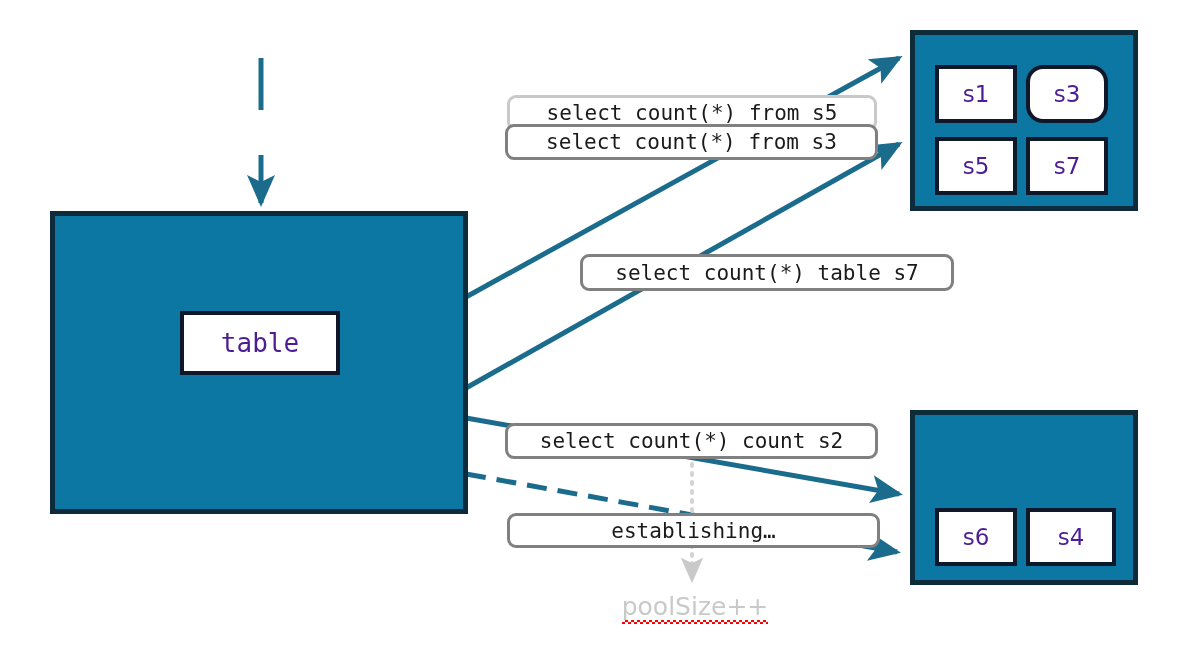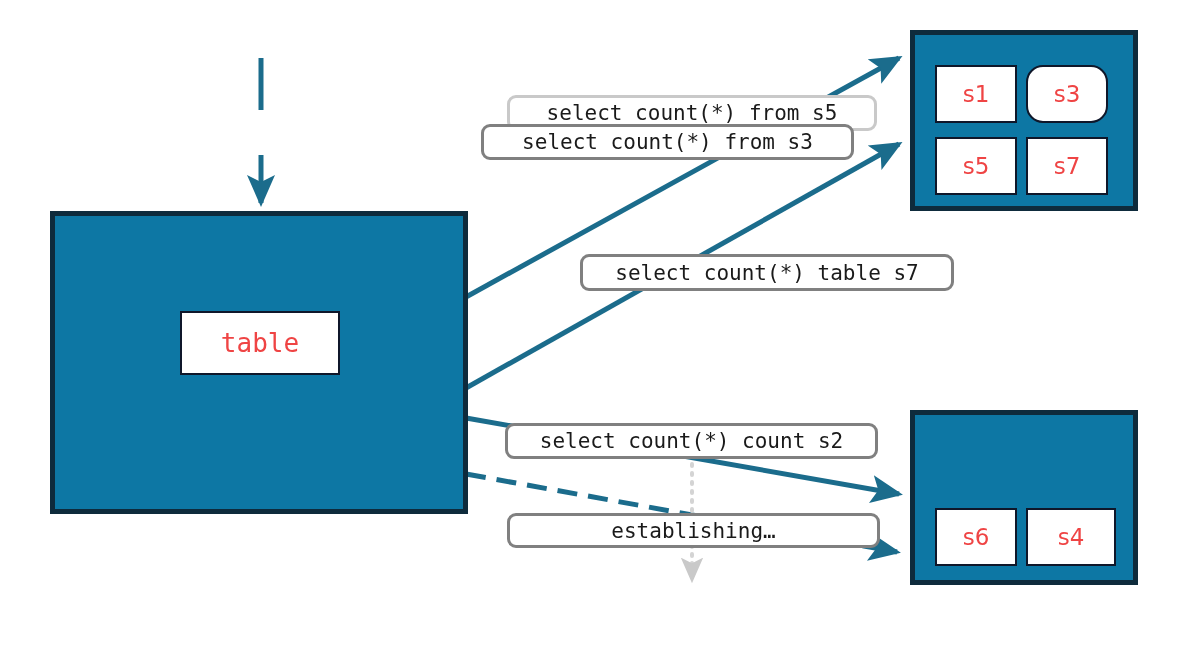"s1" .node { border: 2px solid #0f172a -> 4px solid #0f172a; color: #ef4444 -> #4c1d95 }
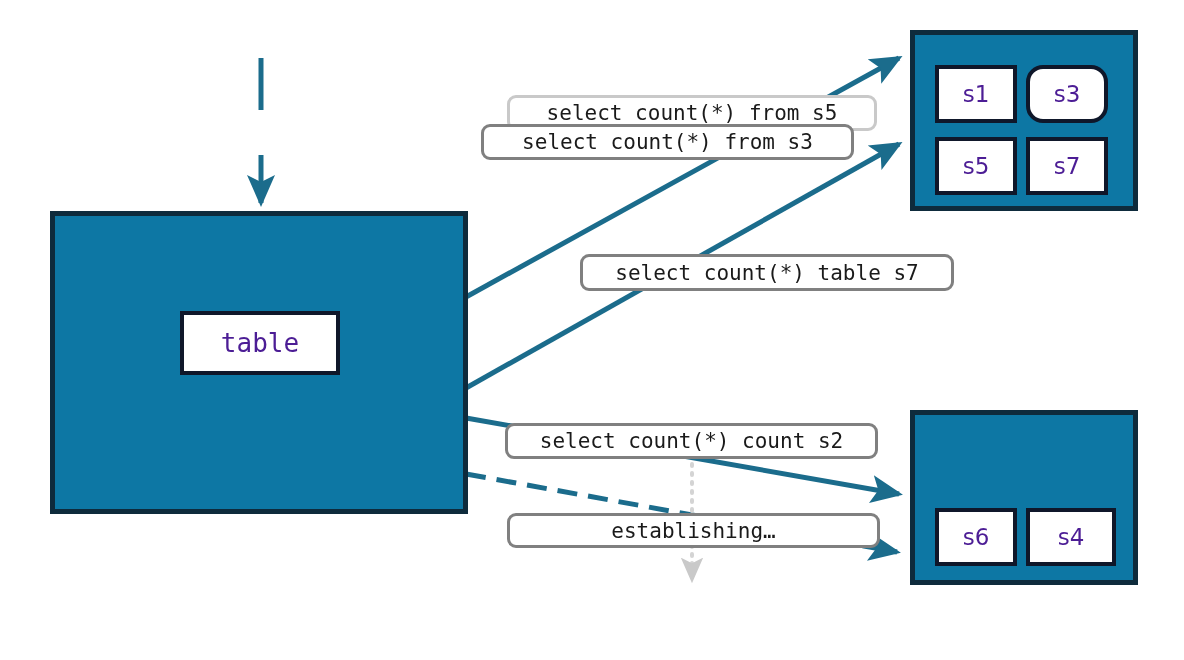"select count(*) from s3" #label-s3 { left: 481px -> 505px }
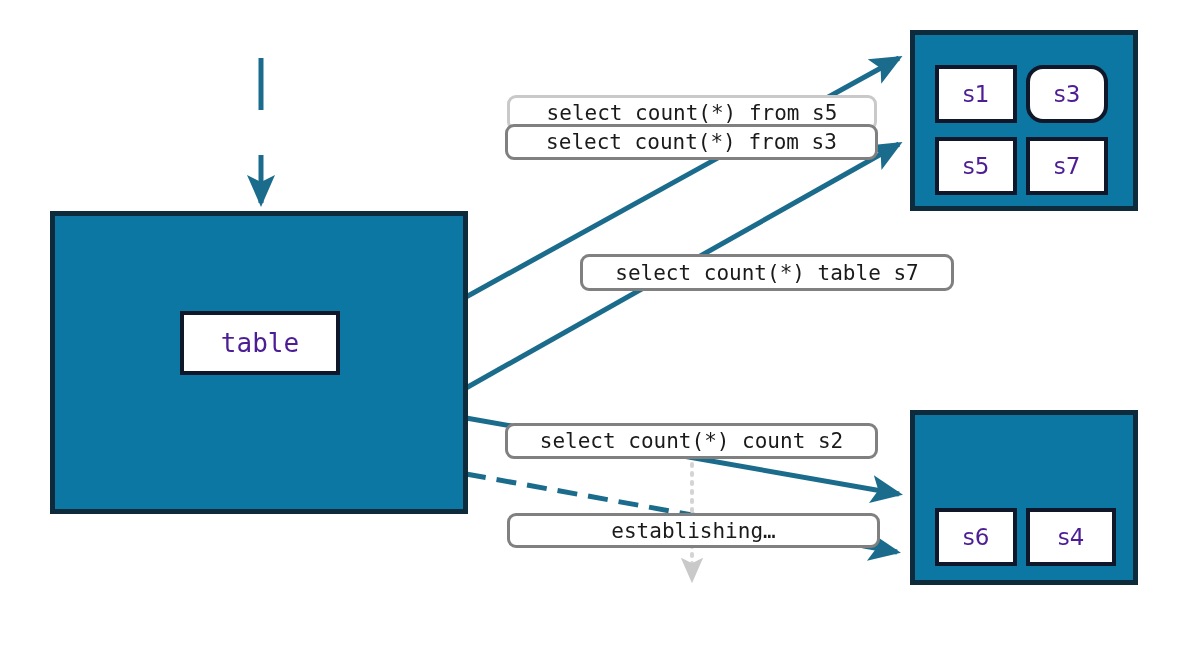"poolSize++" div { html: none -> <div><span>poolSize++</span></div> }
